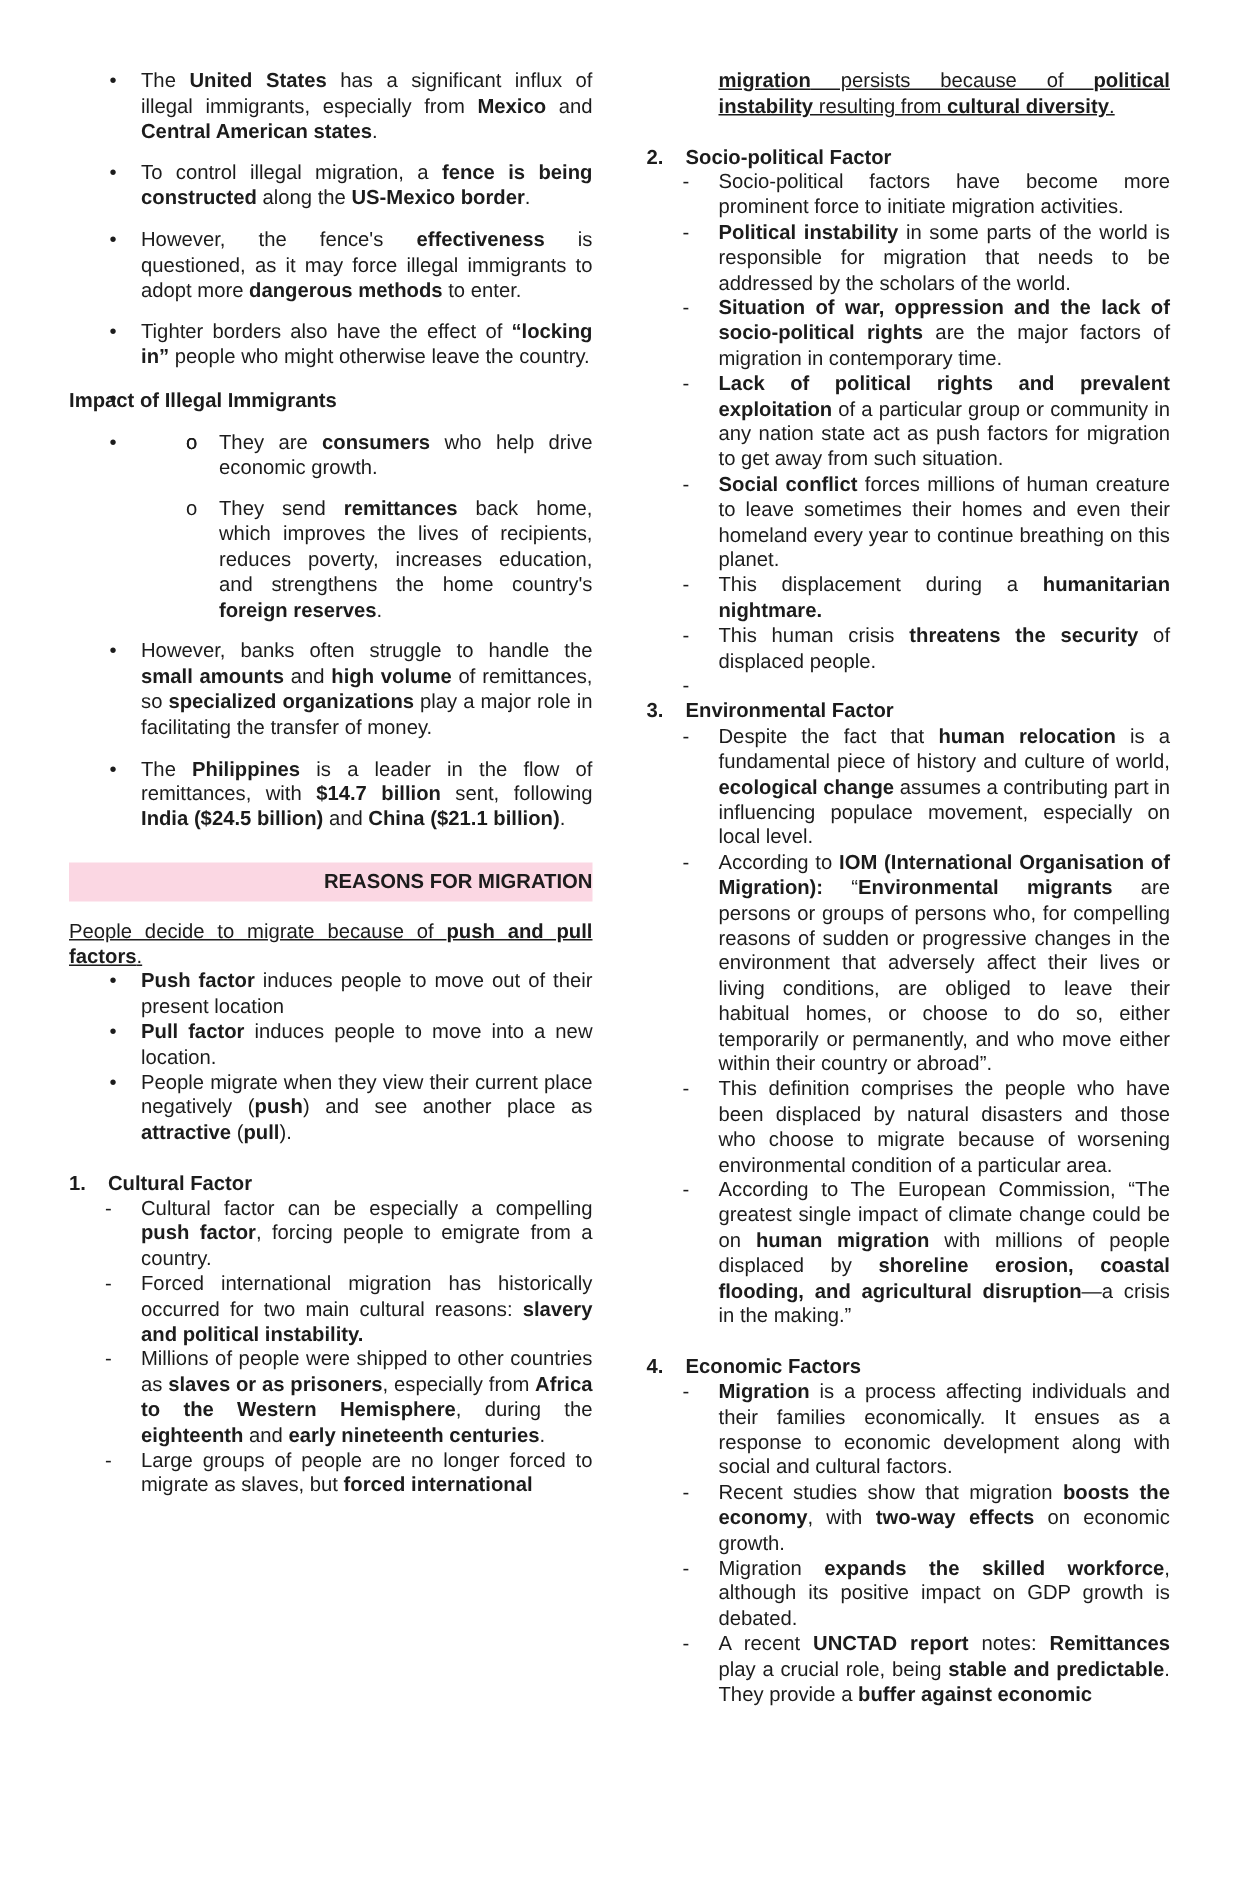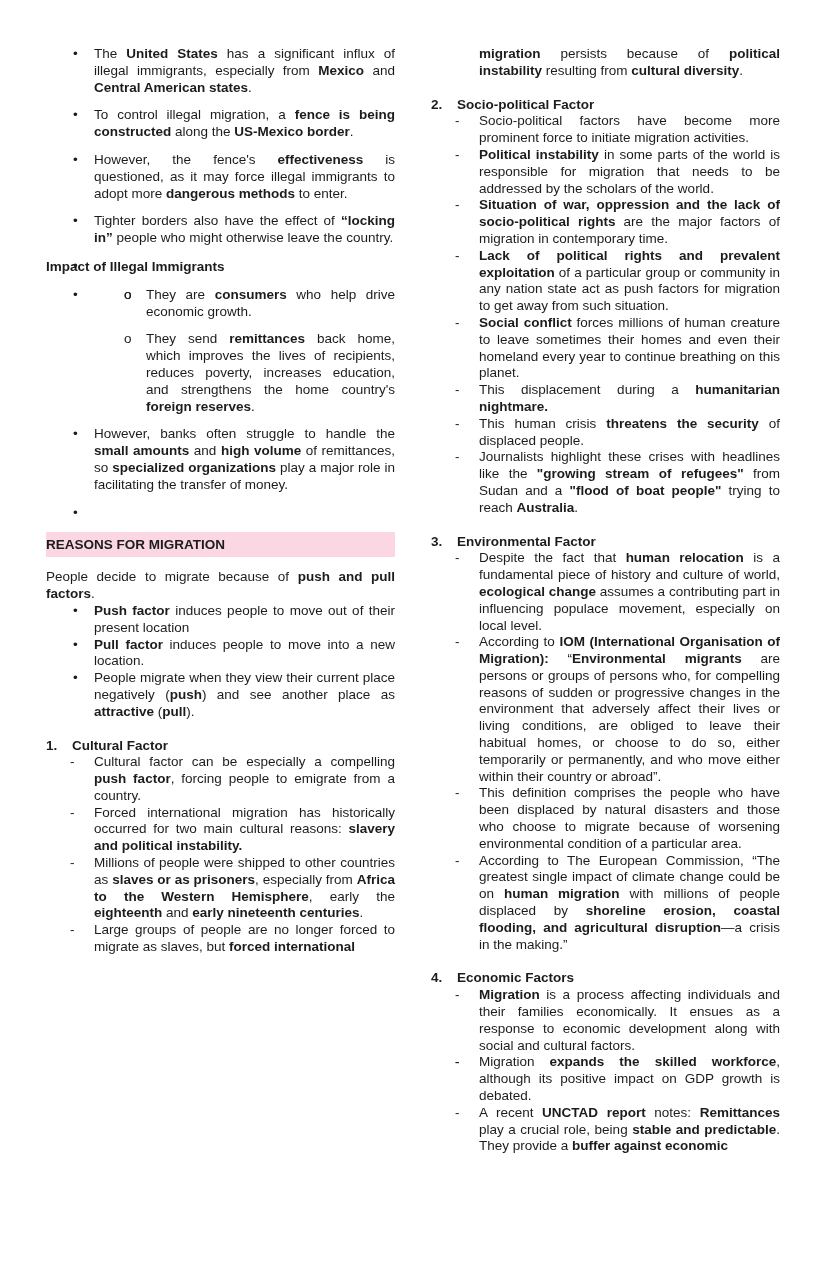"migration persists because of political" .para { text-decoration: none -> underline }
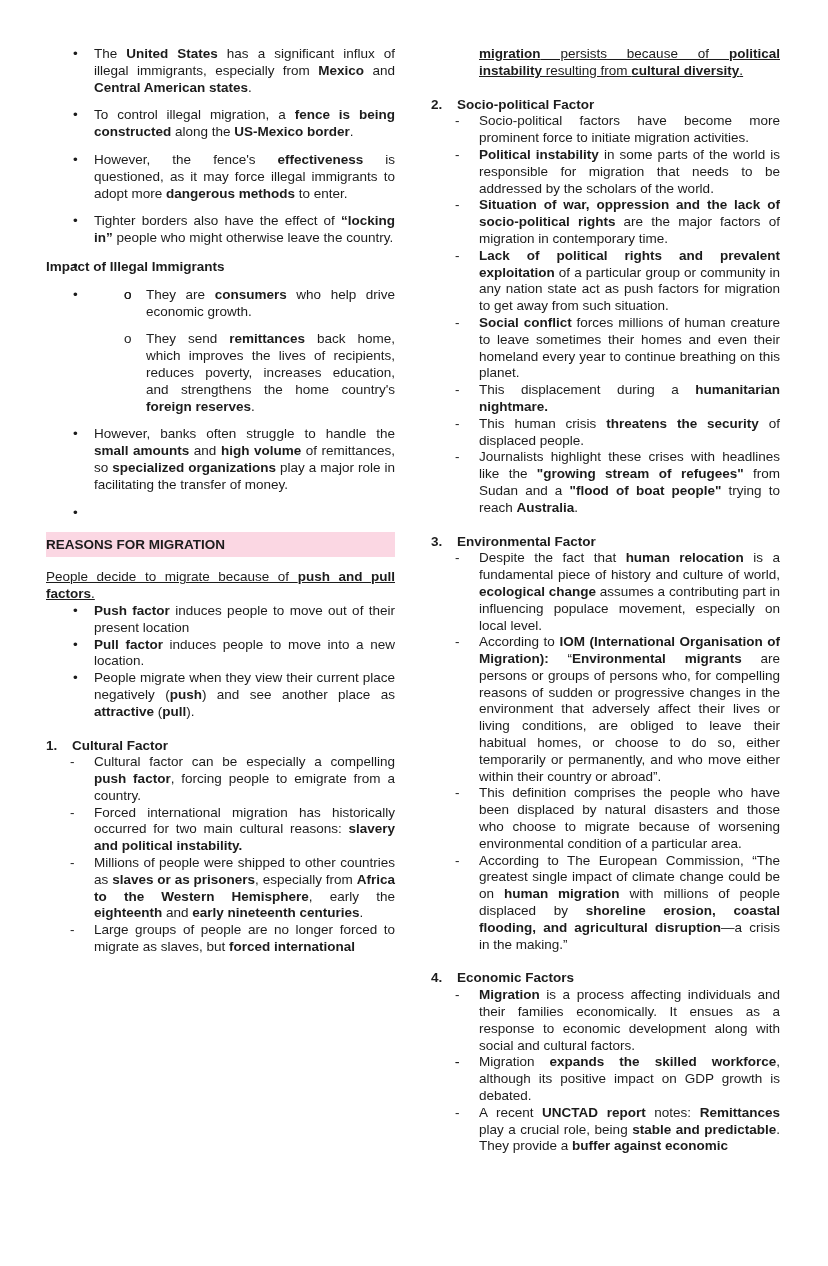"Journalists highlight these crises with" span.txt { html: <span><span>Journalists highlight these crises with headlines like the </span><b>"growing stream of refugees"</b><span> from Sudan and a </span><b>"flood of boat people"</b><span> trying to reach </span><b>Australia</b><span>.</span></span> -> none }
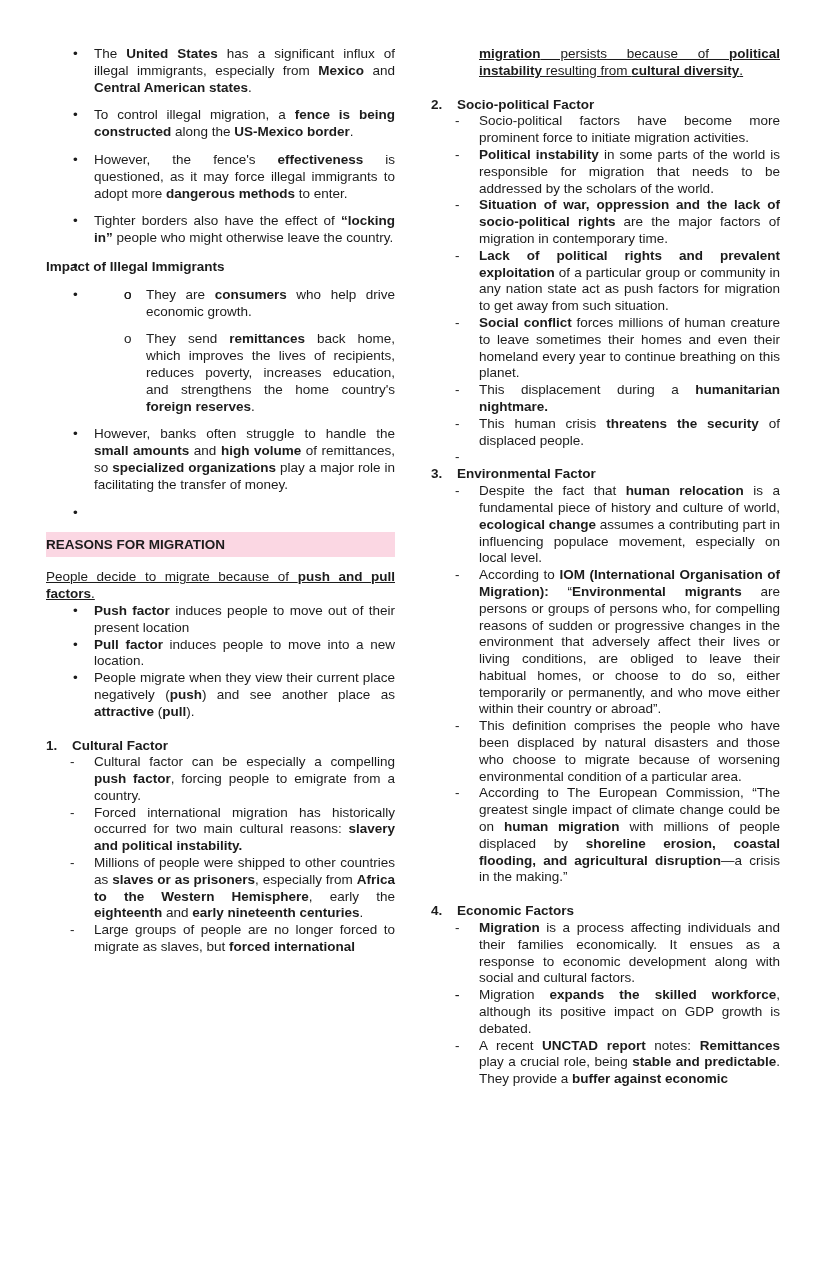"The Philippines is a leader" span.txt { html: none -> <span><span>The </span><b>Philippines</b><span> is a leader in the flow of remittances, with </span><b>$14.7 billion</b><span> sent, following </span><b>India ($24.5 billion)</b><span> and </span><b>China ($21.1 billion)</b><span>.</span></span> }
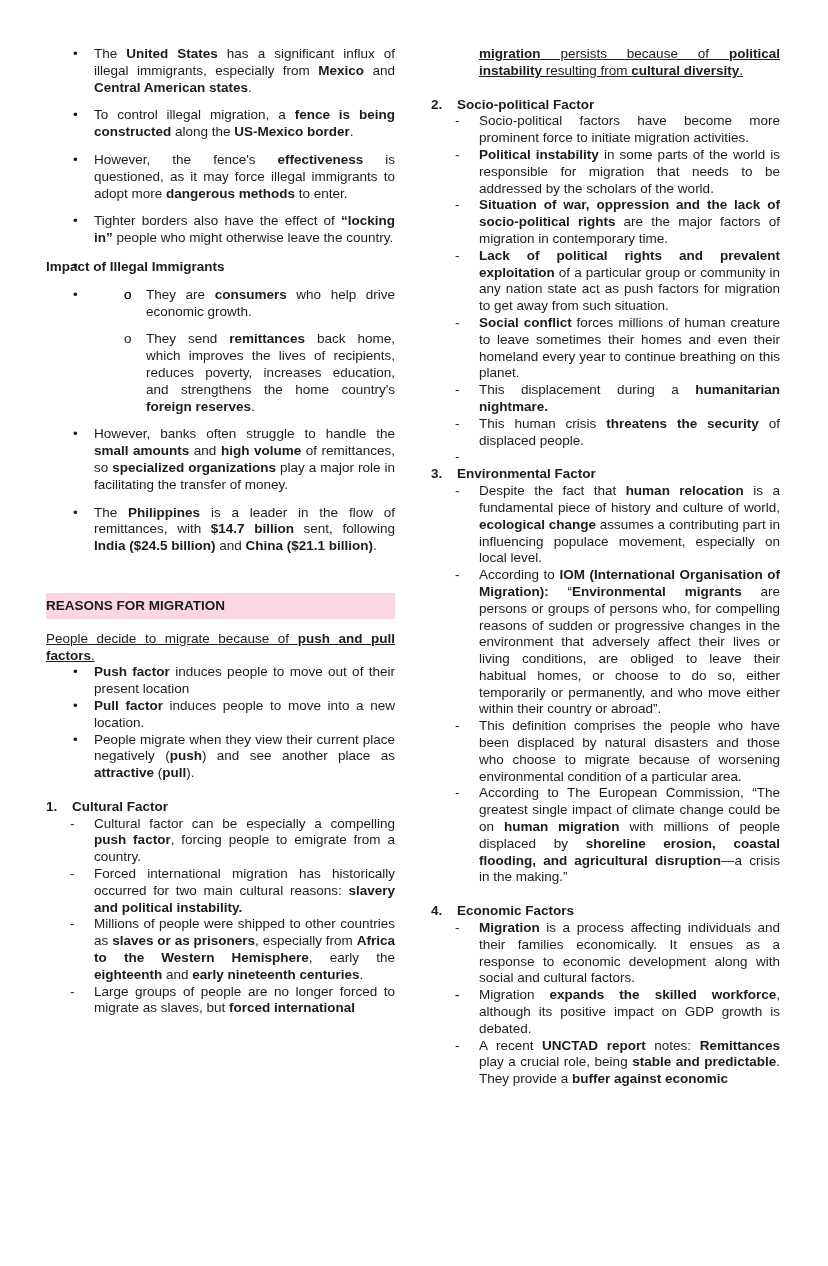"REASONS FOR MIGRATION" .banner { margin-top: 38px -> 20px; text-align: left -> right }
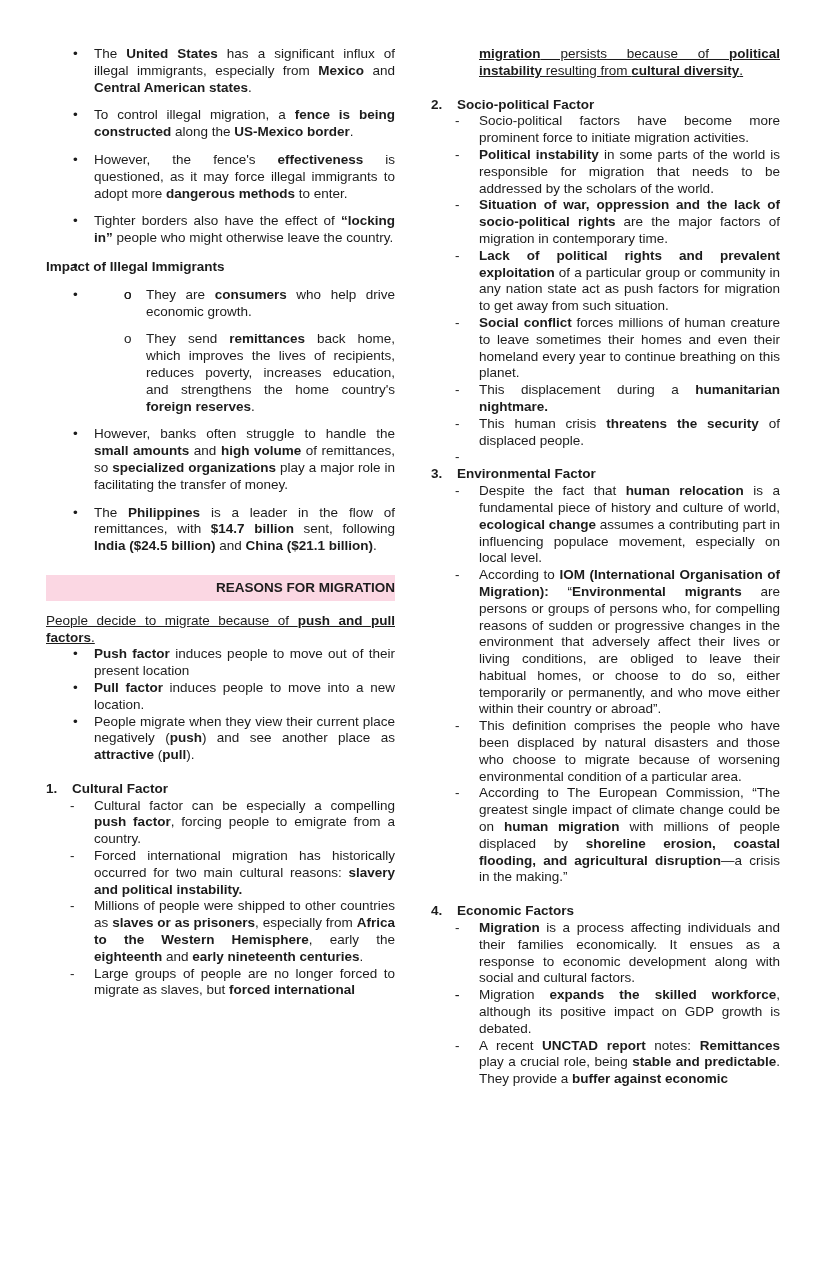", early the" span { text: early -> during }
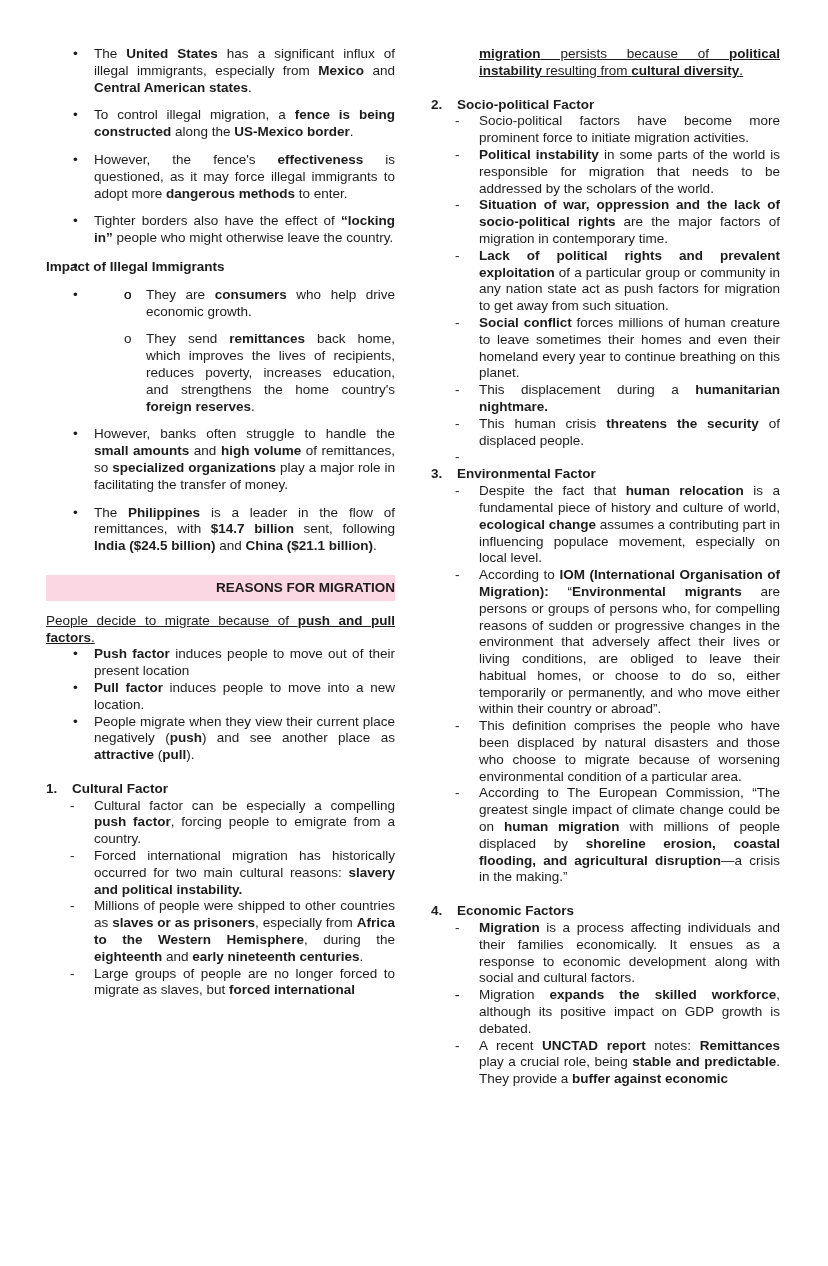"Recent studies show that migration" span.txt { html: none -> <span><span>Recent studies show that migration </span><b>boosts the economy</b><span>, with </span><b>two-way effects</b><span> on economic growth.</span></span> }
